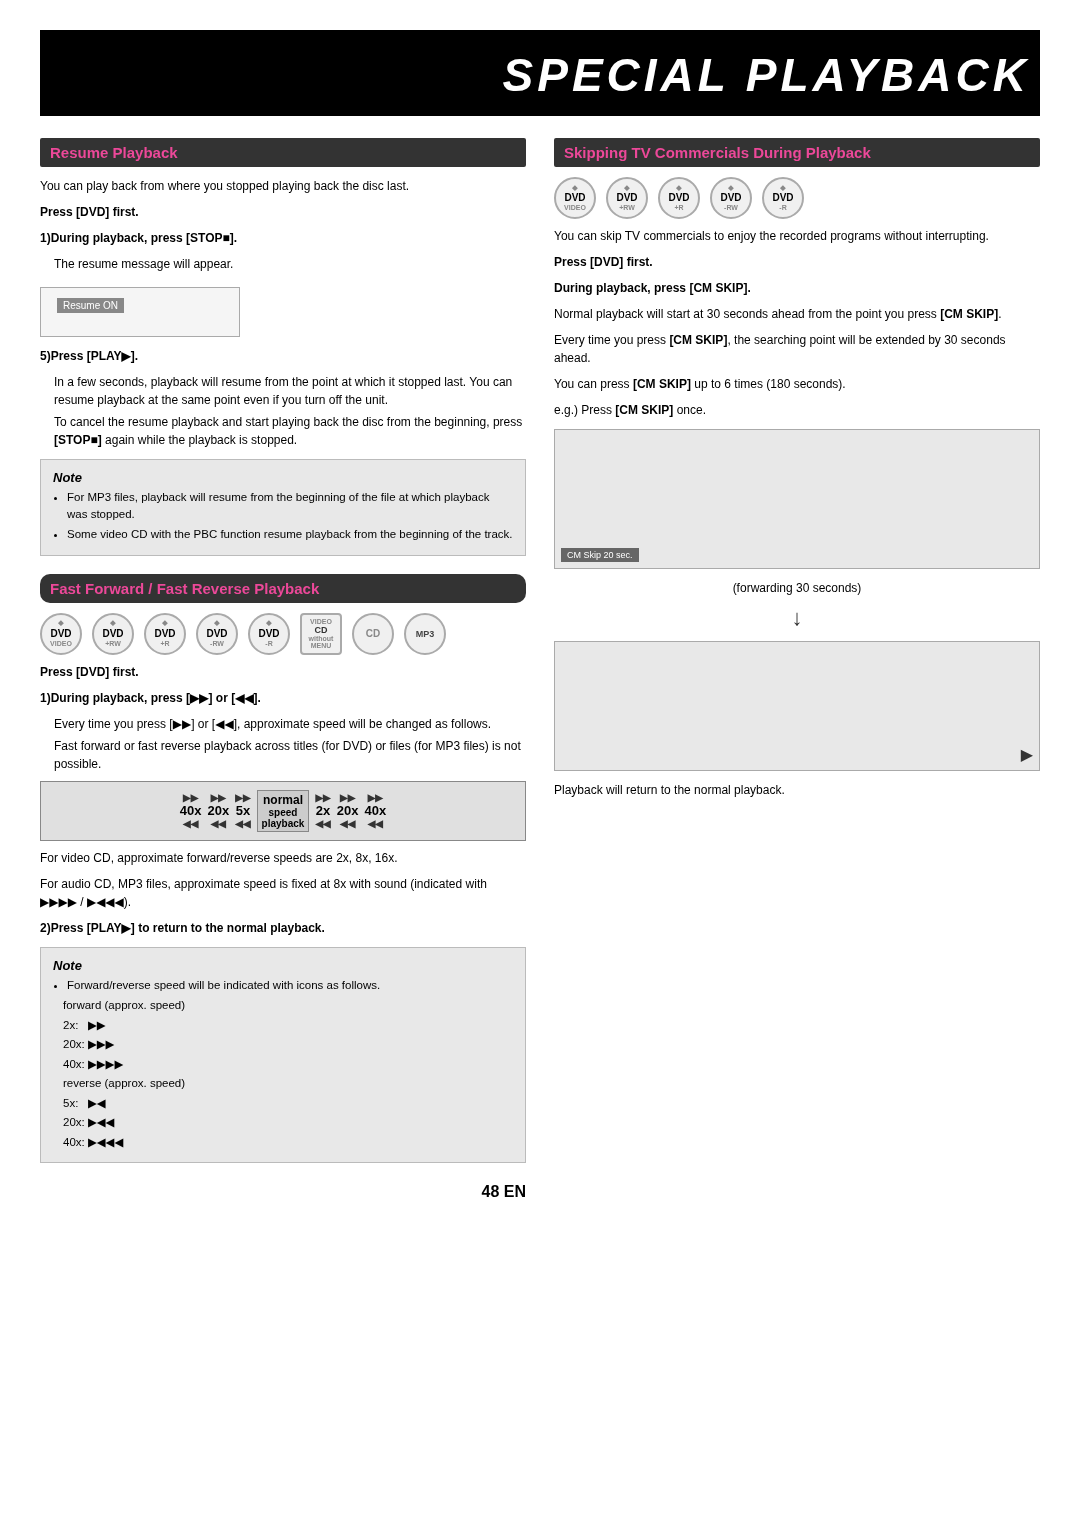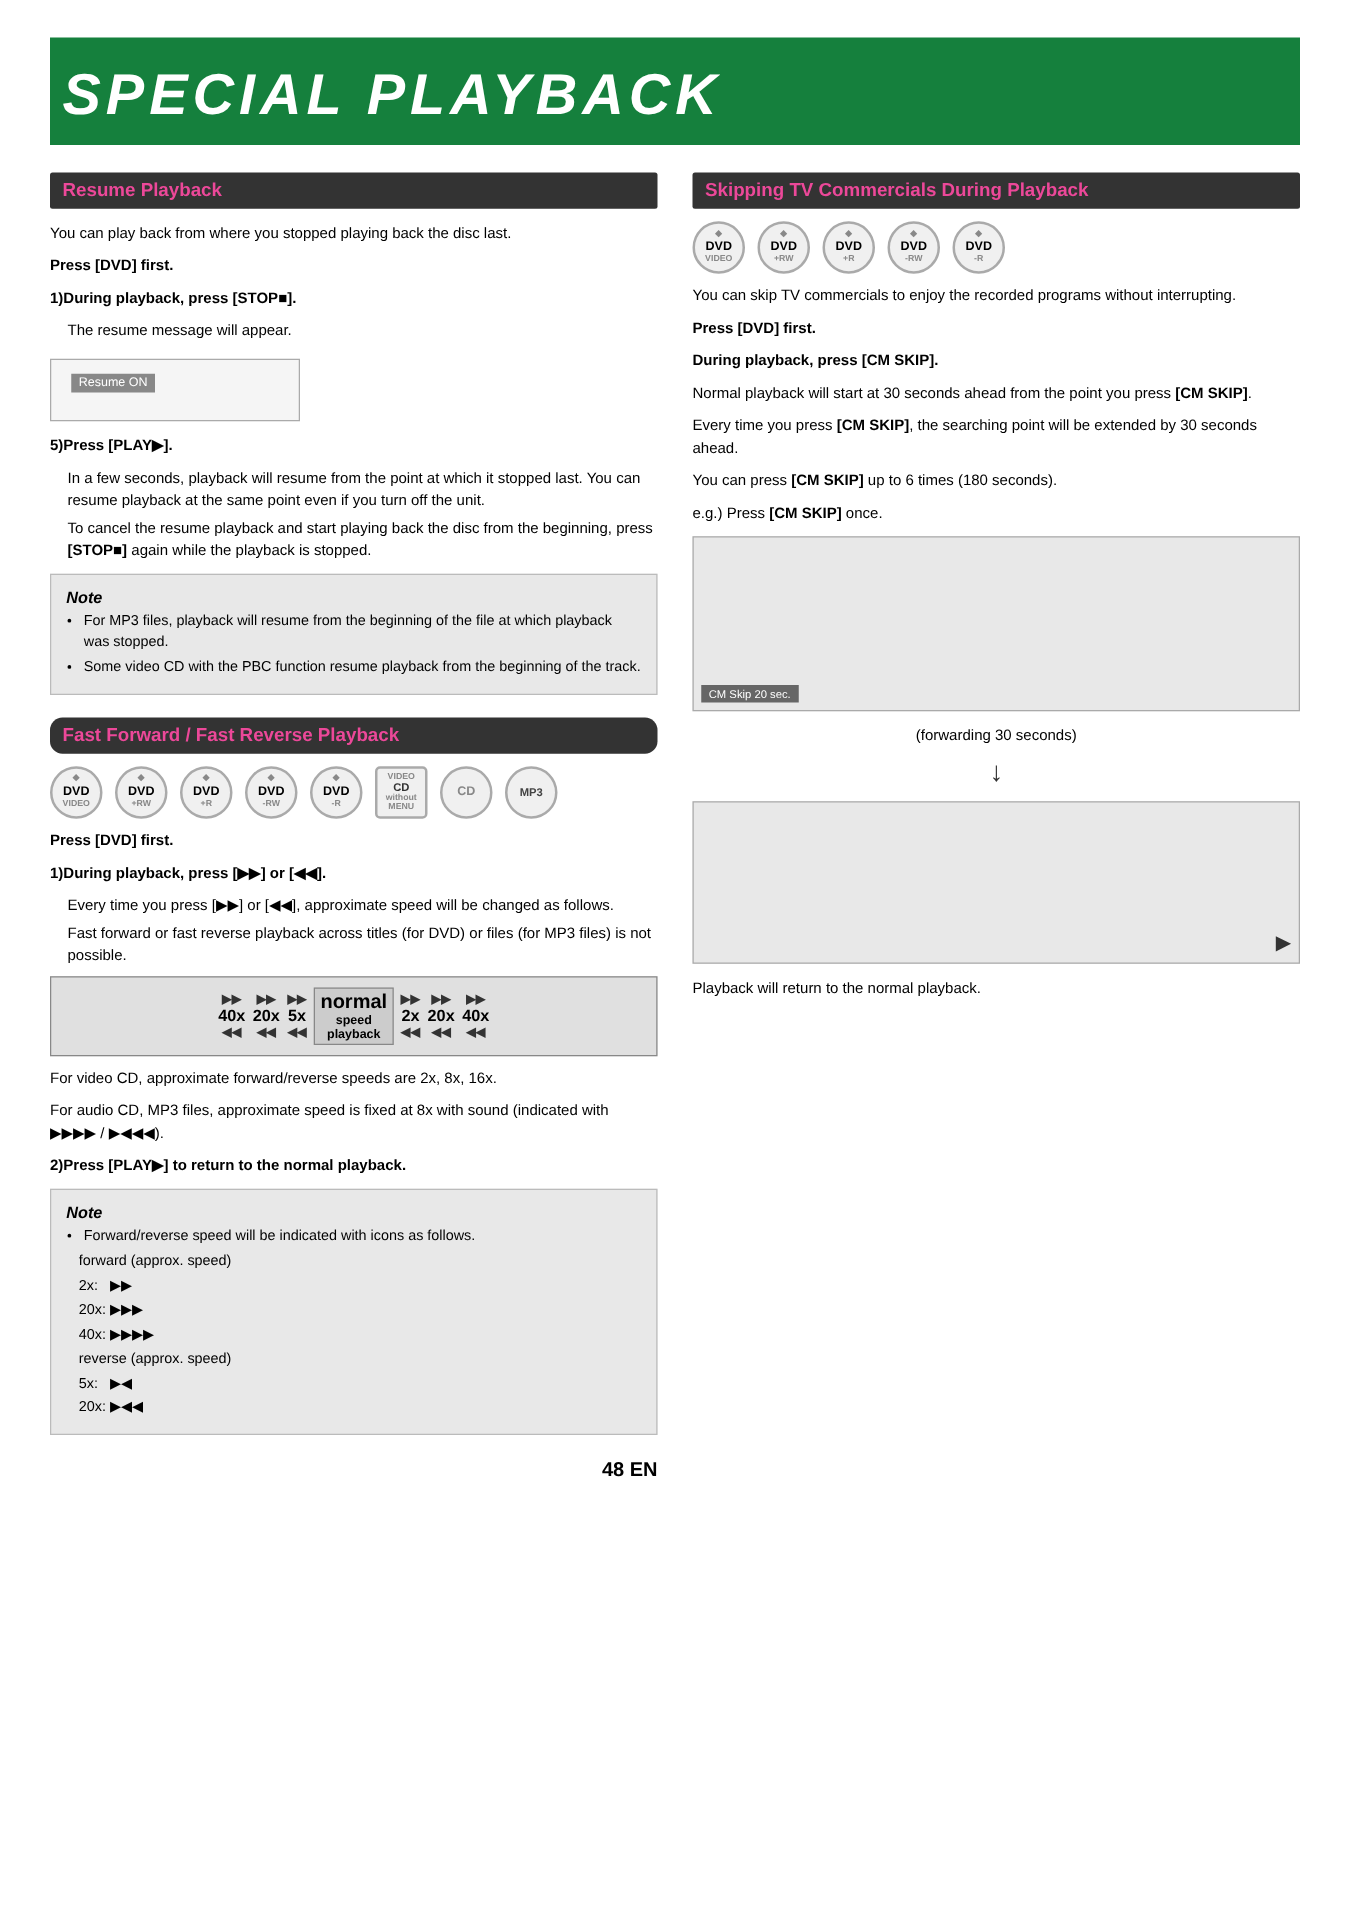"SPECIAL PLAYBACK" .main-title-bar { background: #15803d -> #000000; text-align: left -> right }
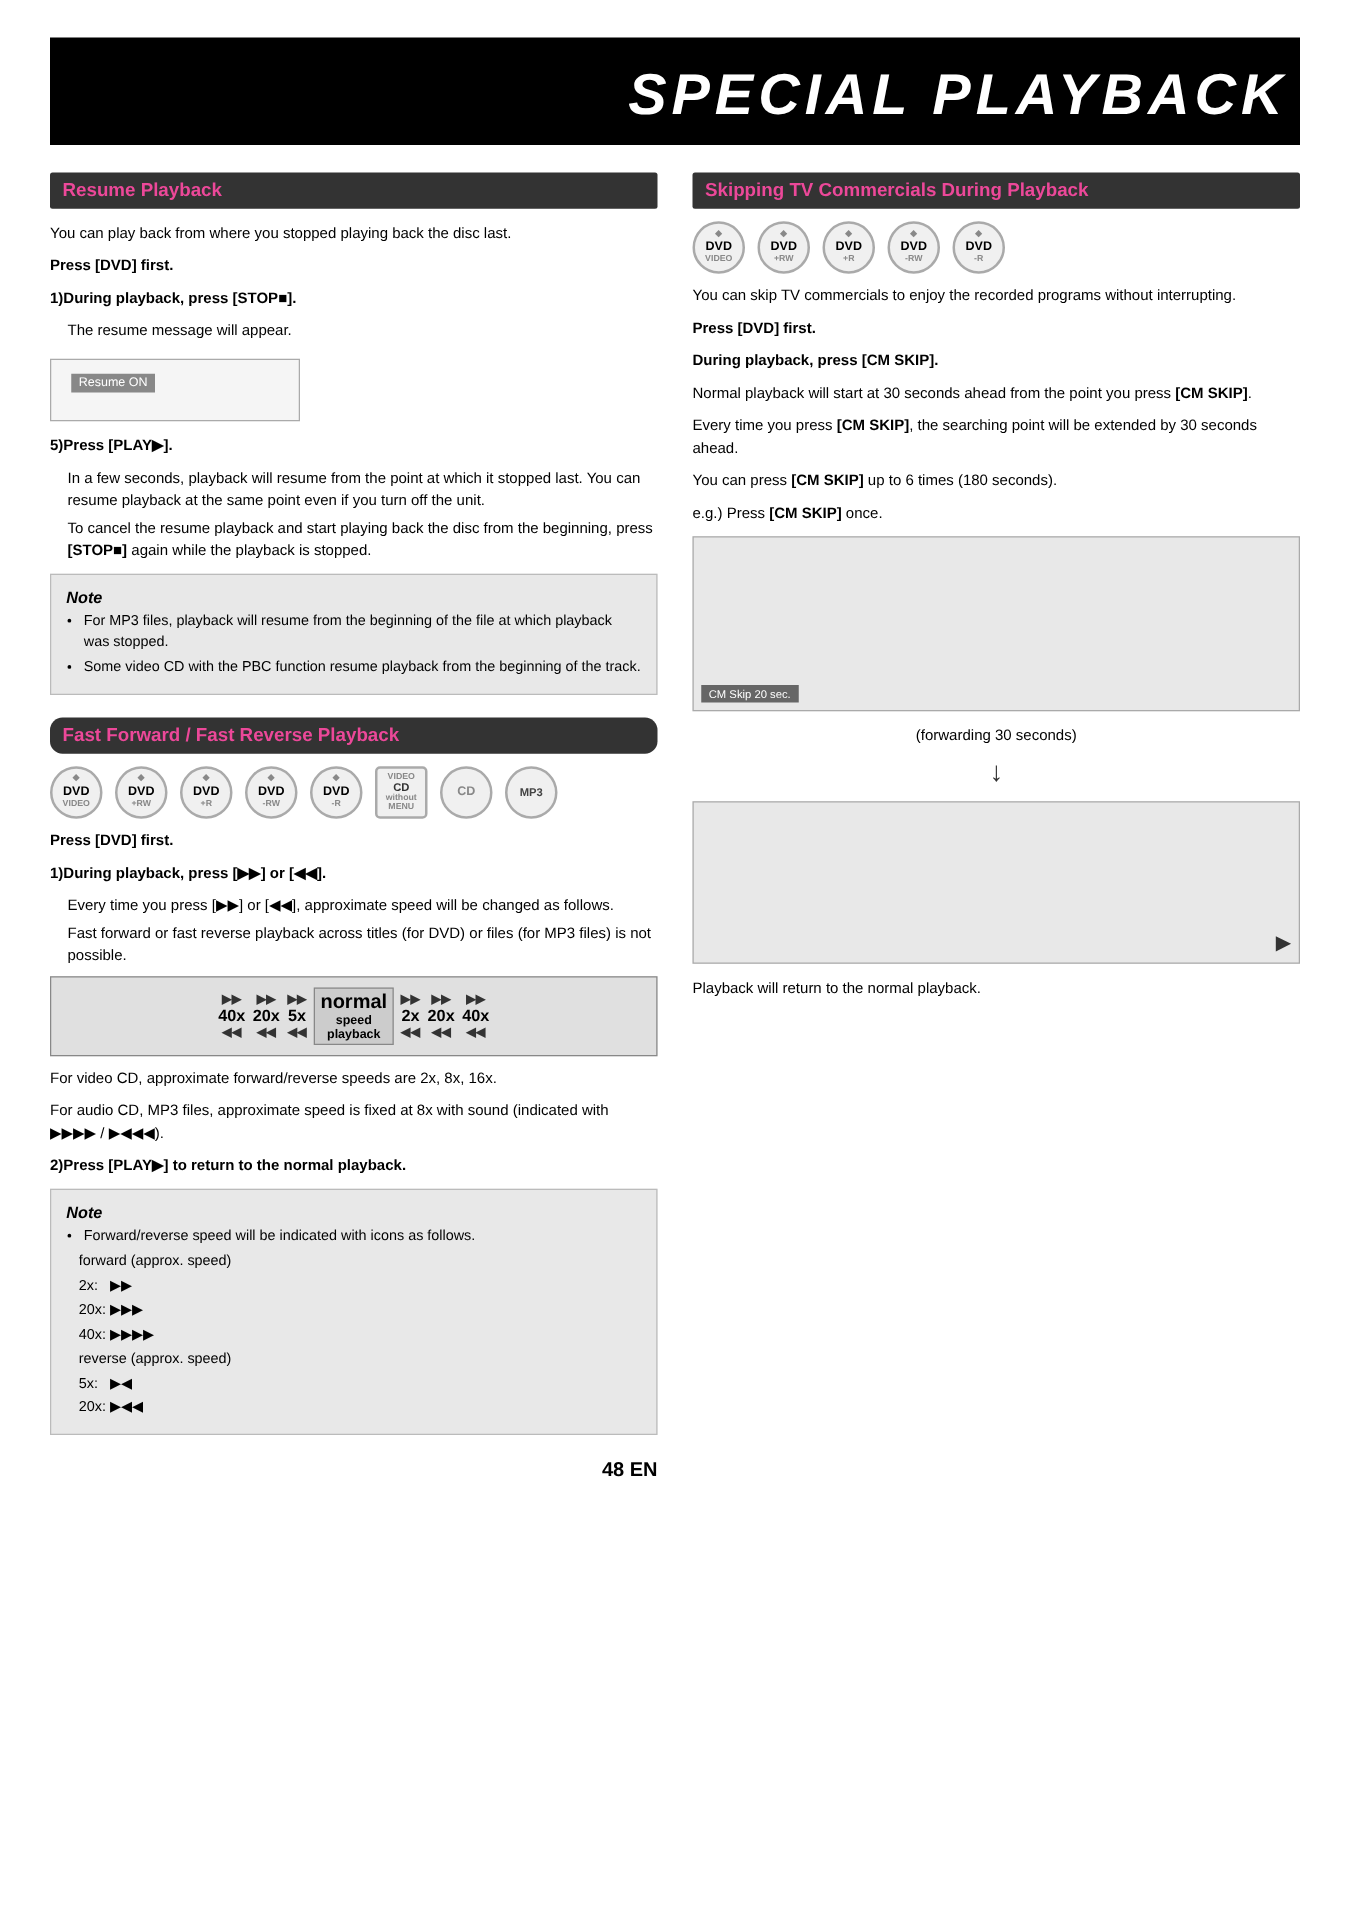"normal" span { font-size: 16px -> 12px }
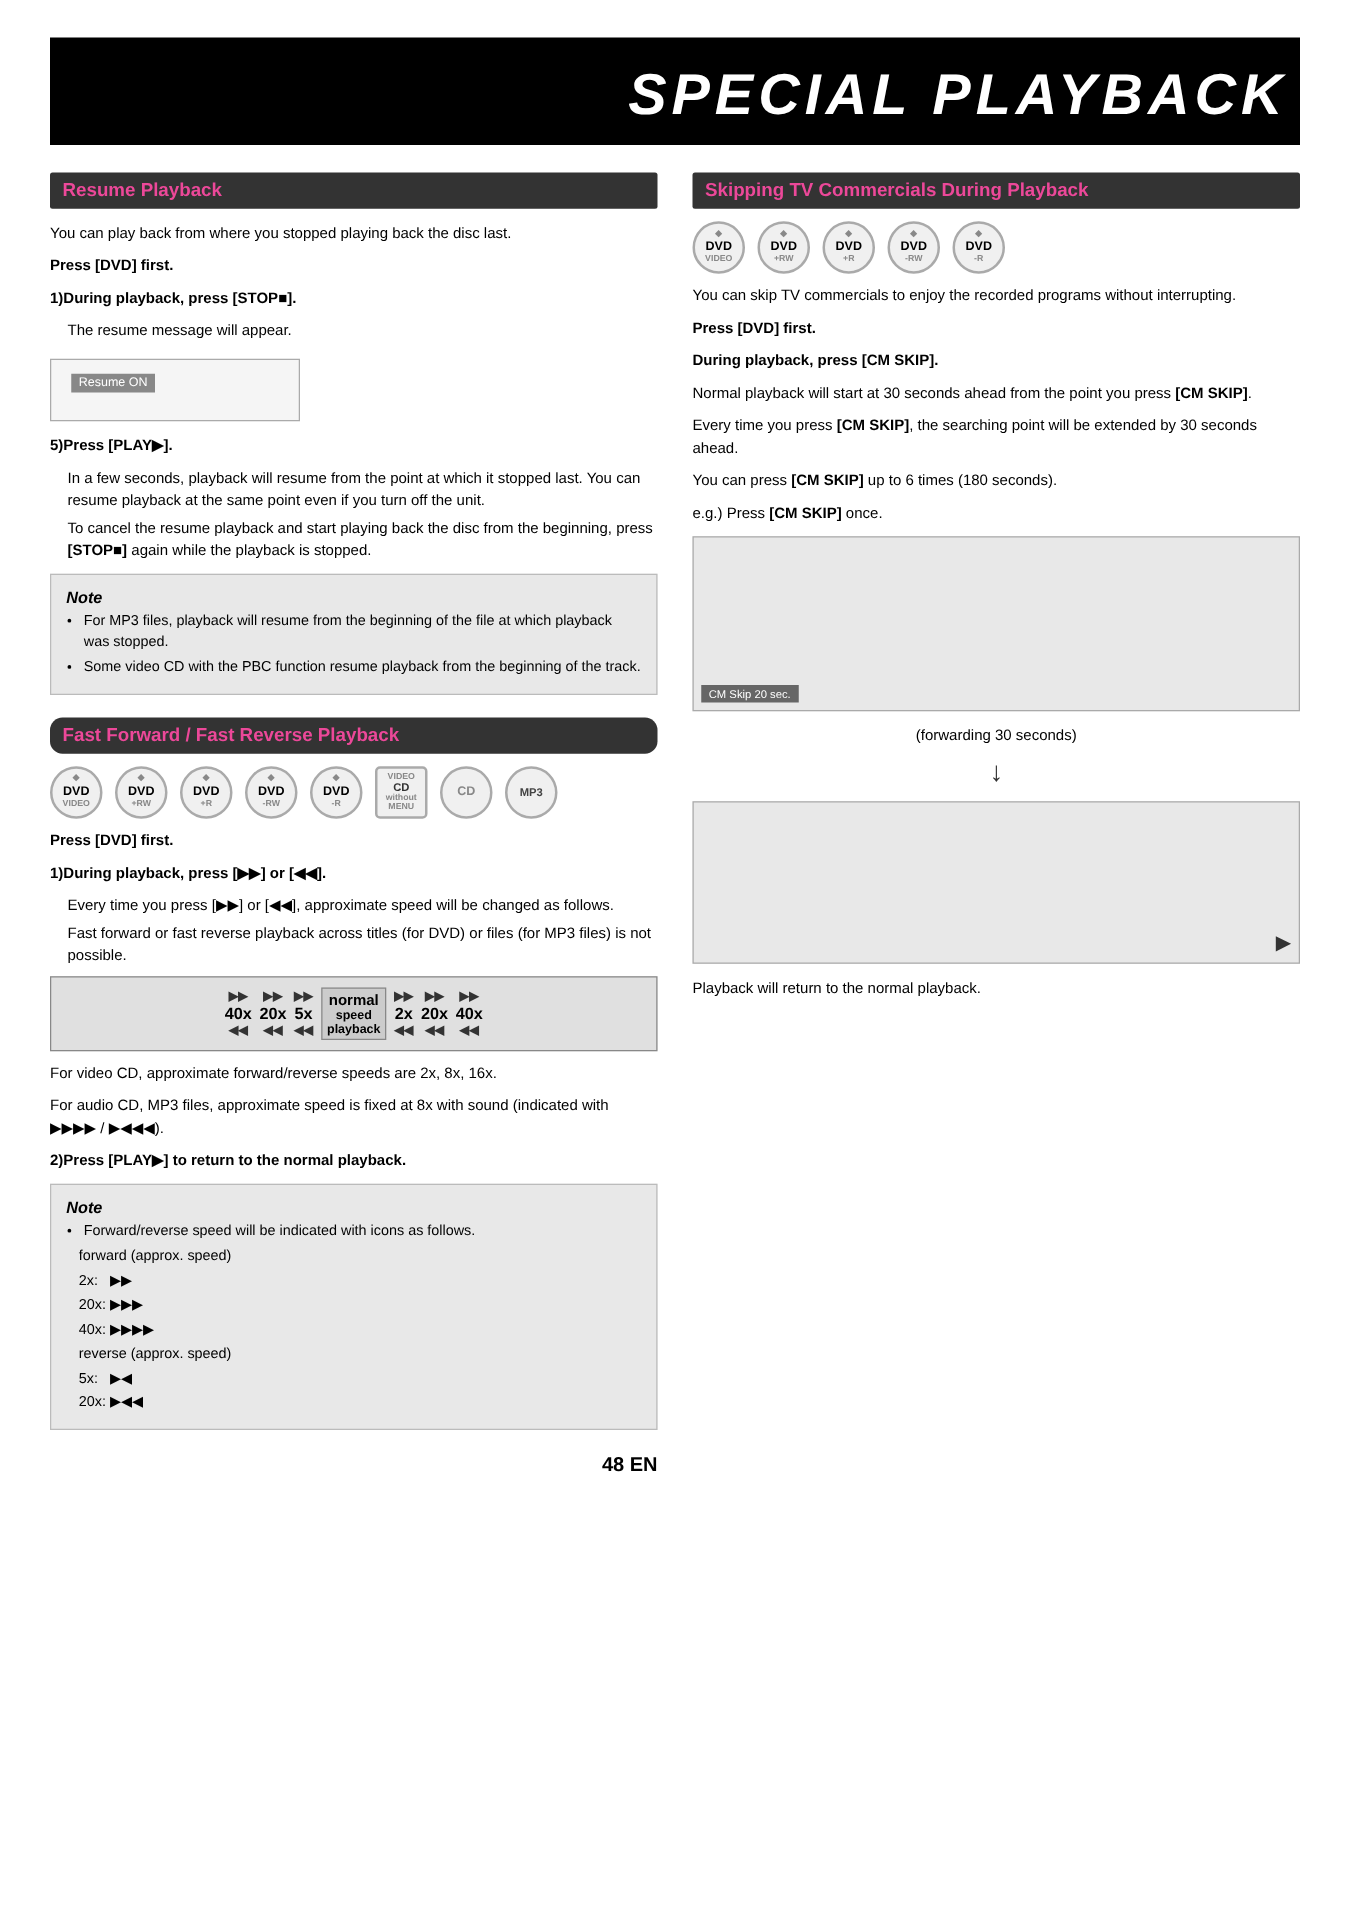"40x: ▶◀◀◀" div { html: none -> <div>40x: ▶◀◀◀</div> }
